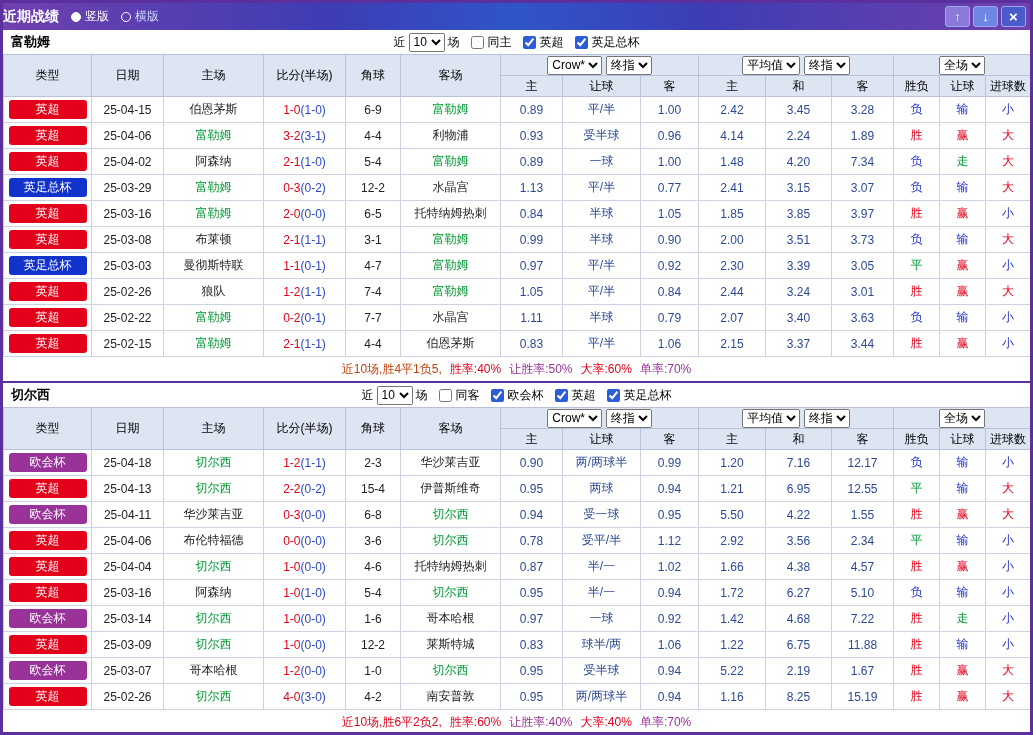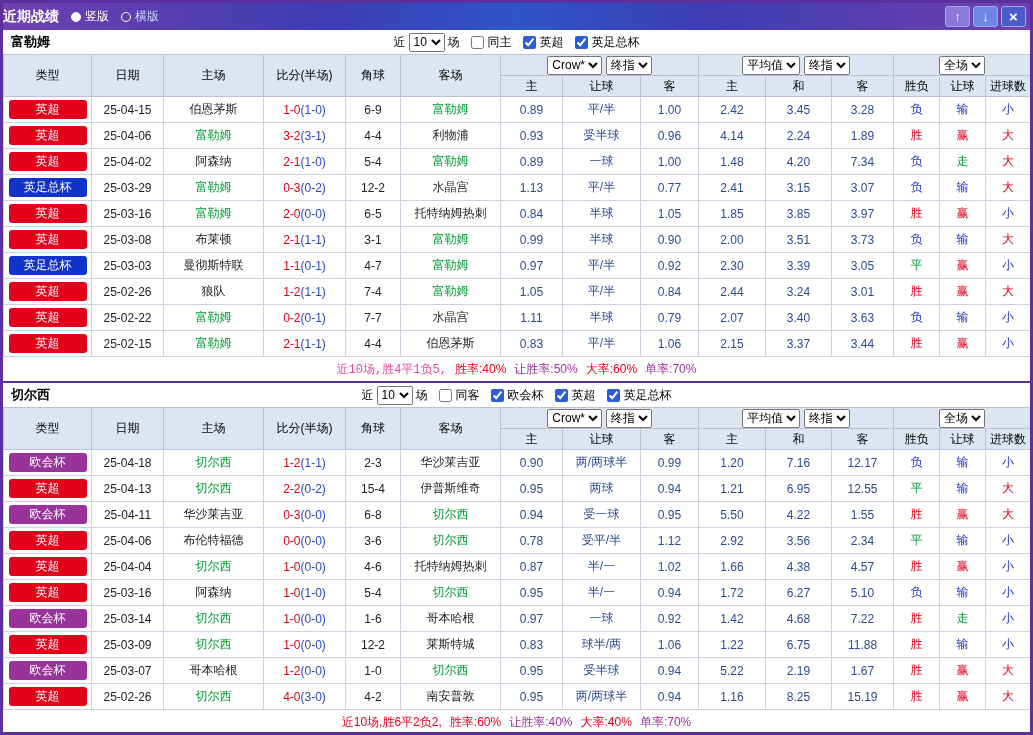"近10场,胜4平1负5," span { color: #ec4899 -> #c2410c; font-family: Liberation Mono, monospace -> none }
